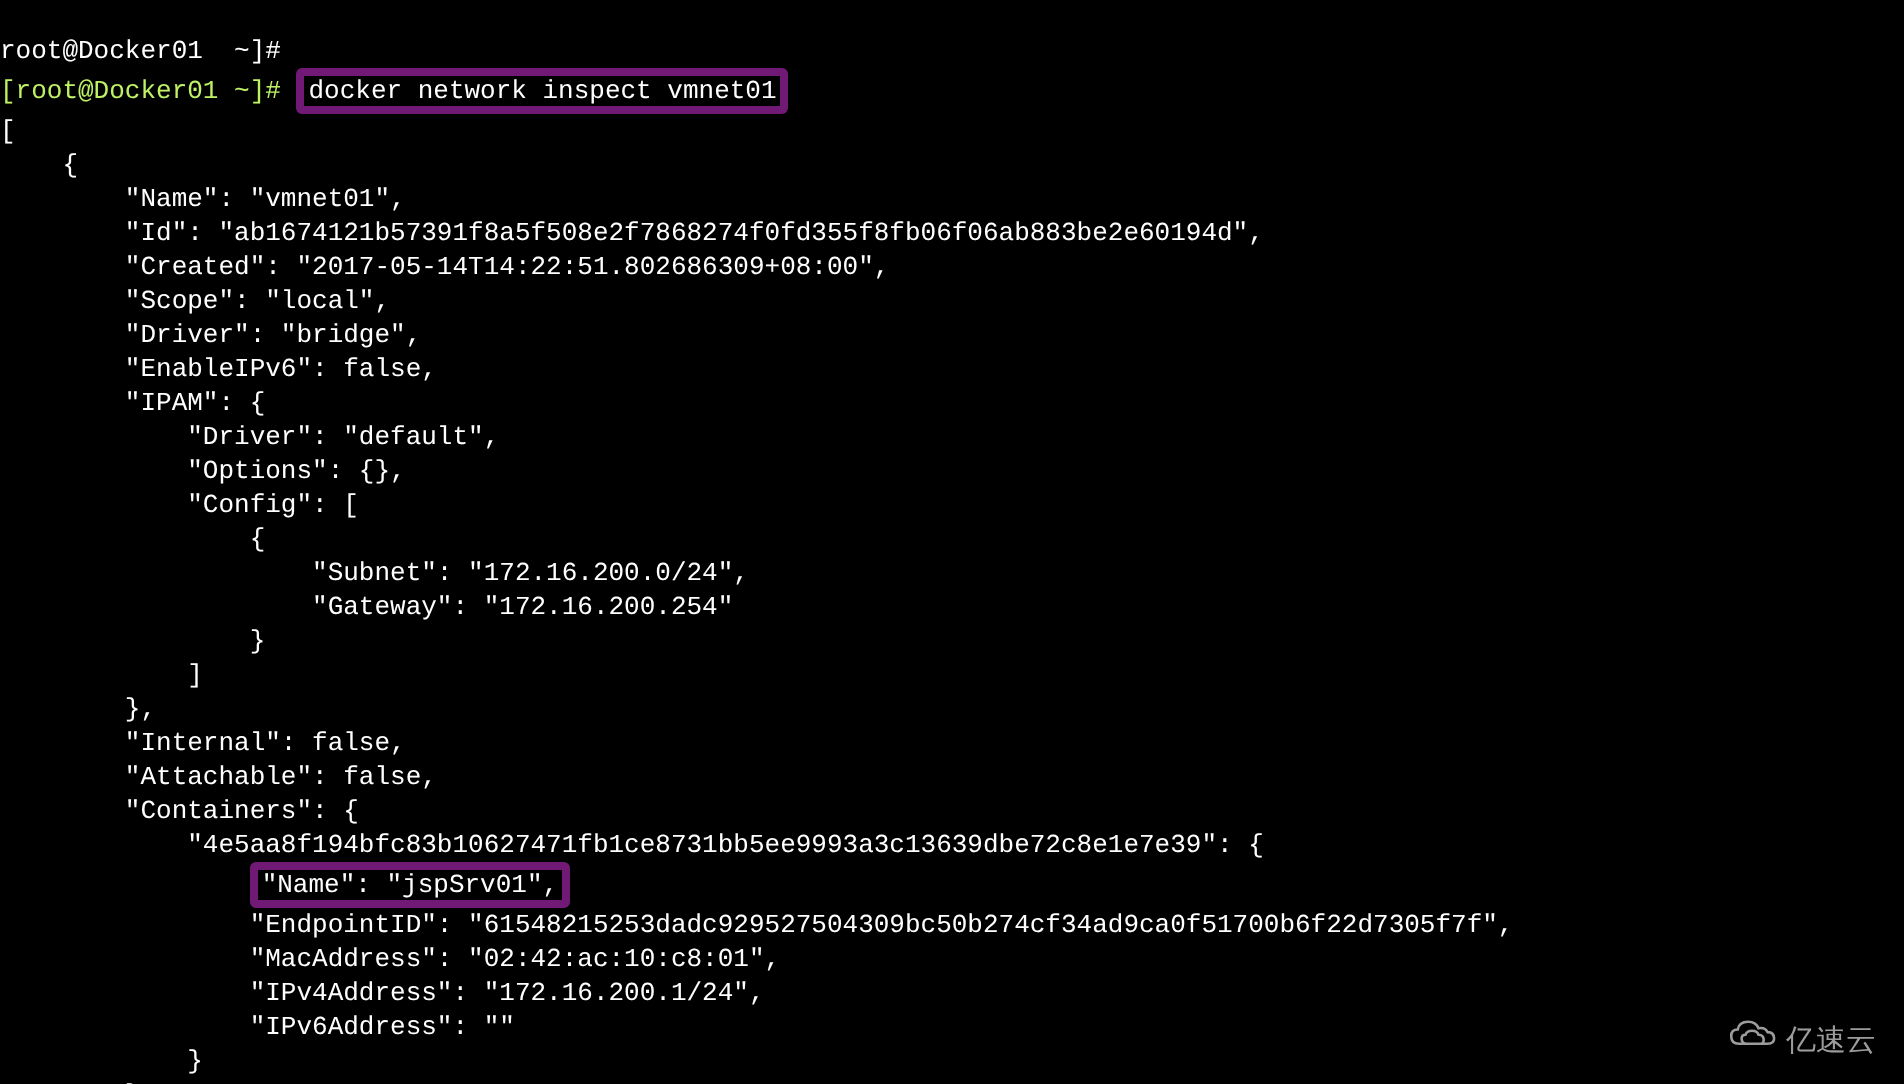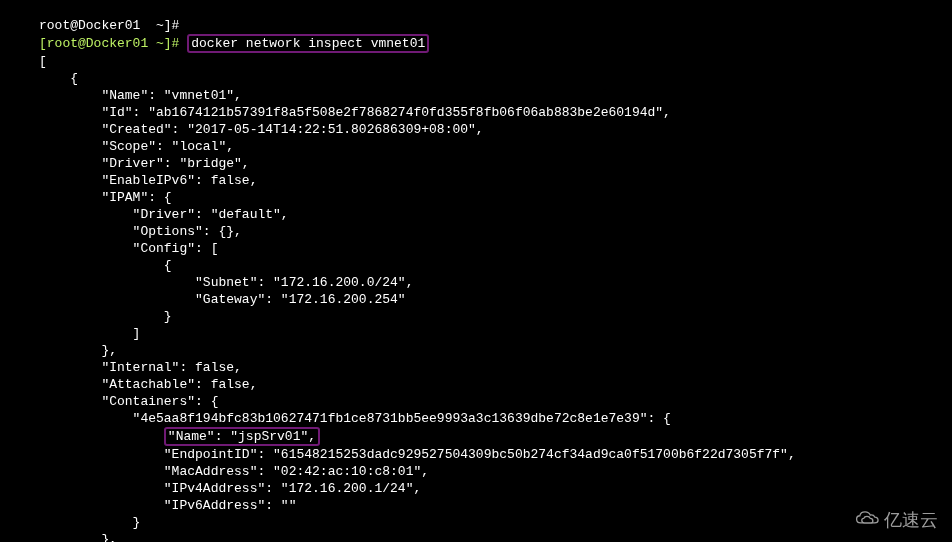"root@Docker01 ~]#" .line { margin-left: 39px -> none }
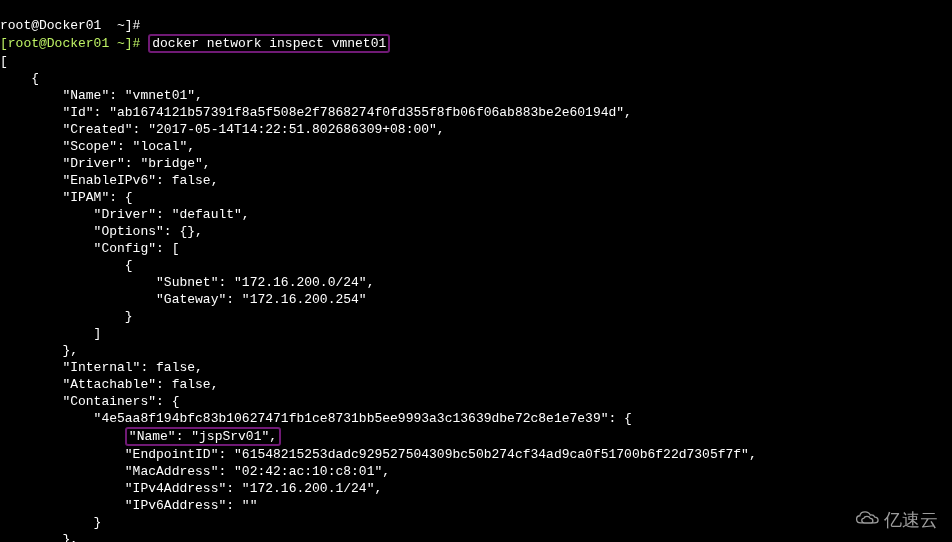"docker network inspect vmnet01" .highlight-box { border: 2px solid #701a75 -> 4px solid #701a75 }
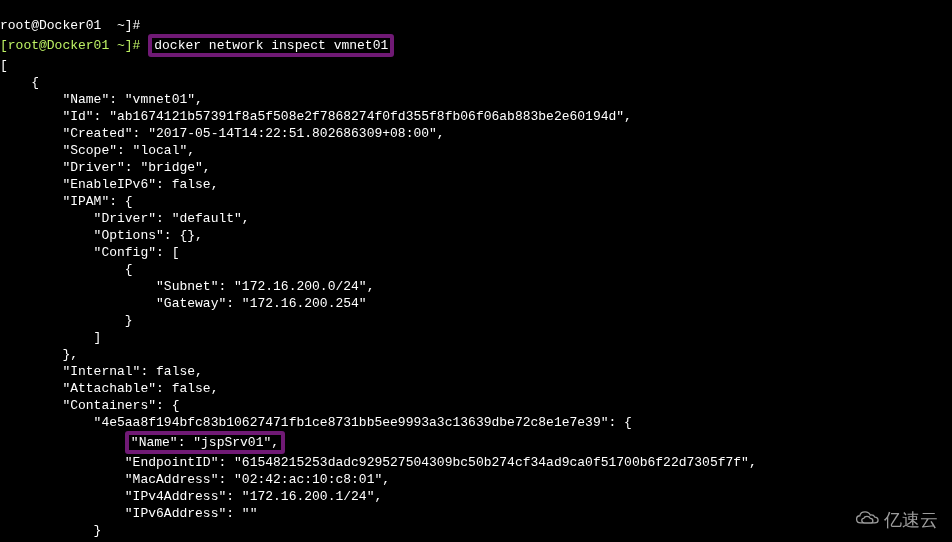"亿速云" .watermark { font-size: 18px -> 15px }
